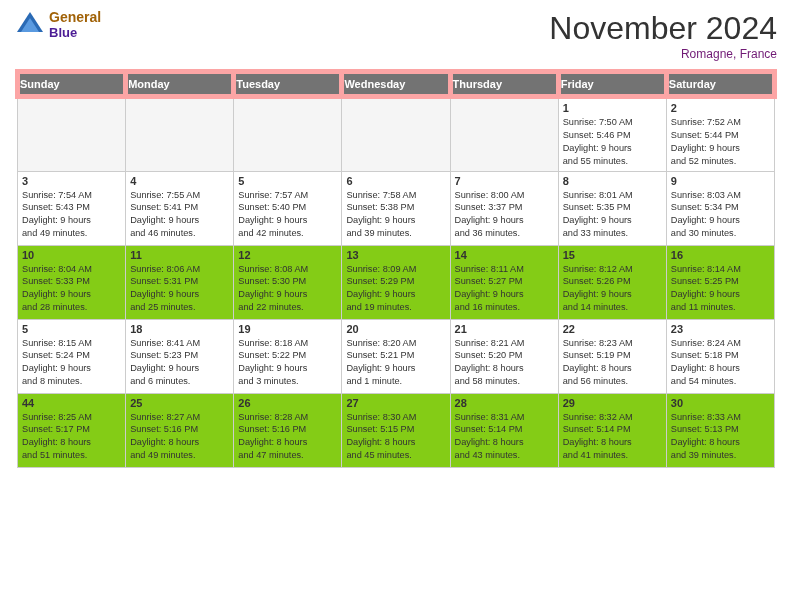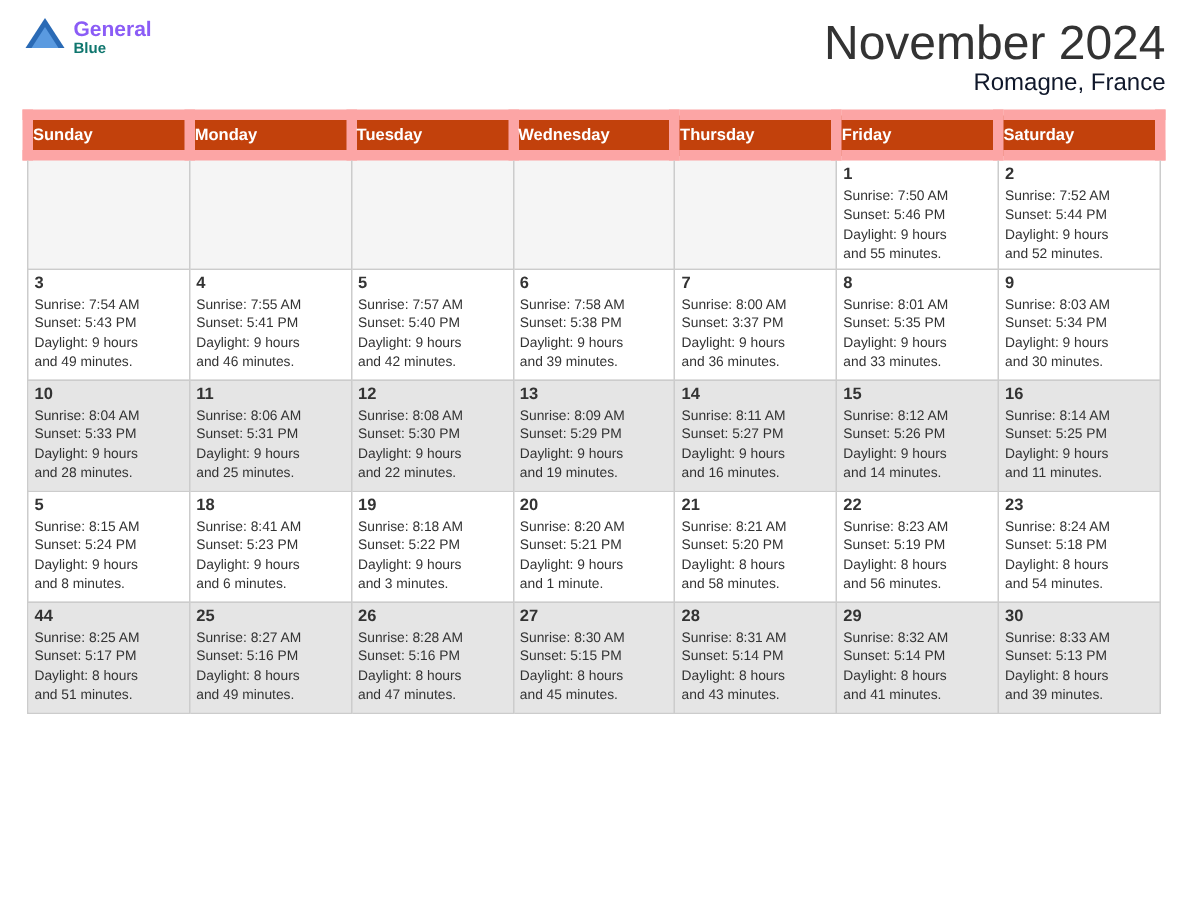"General" .logo-general { color: #8b5cf6 -> #a16207 }
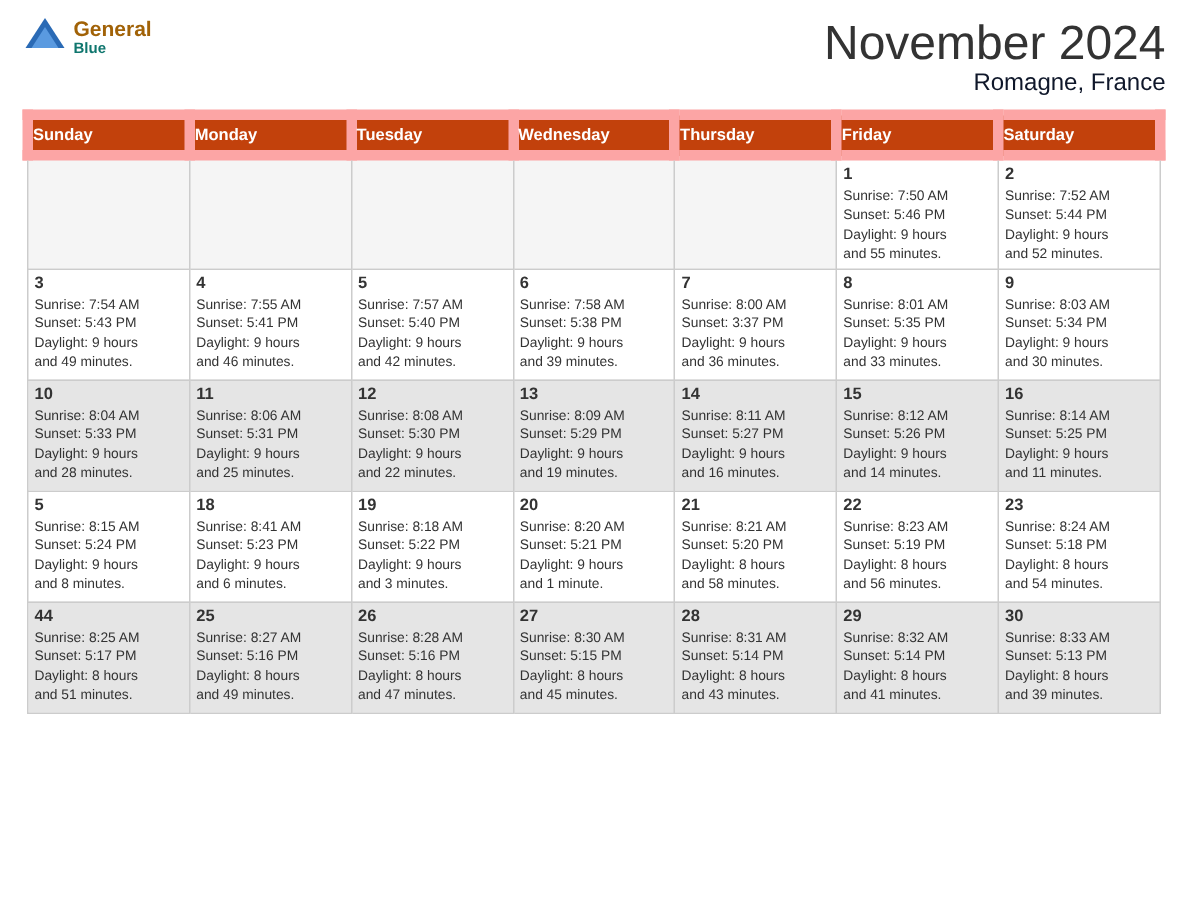"Blue" .logo-blue { color: #0f766e -> #4c1d95; font-size: 10px -> 13px }
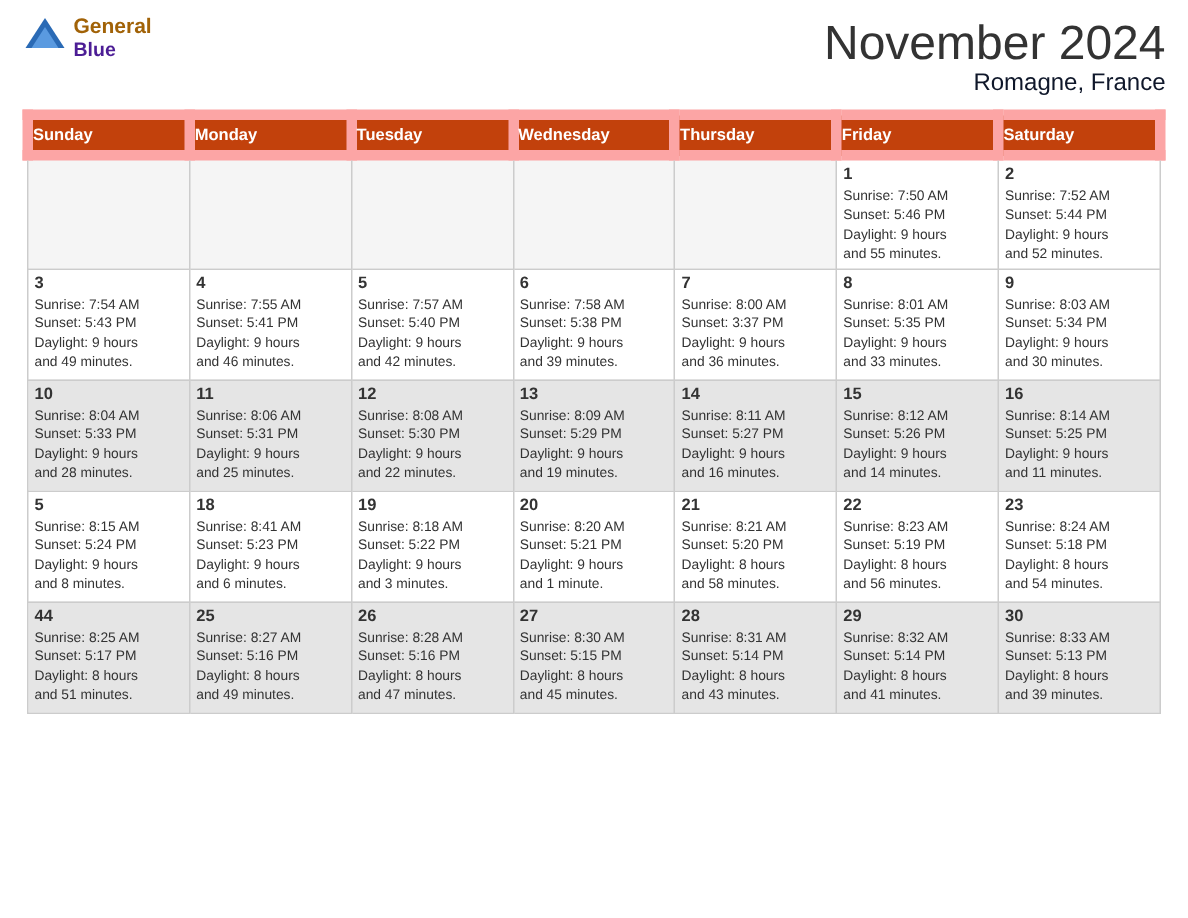"Romagne, France" .subtitle { color: #0f172a -> #701a75; font-size: 16px -> 12px }
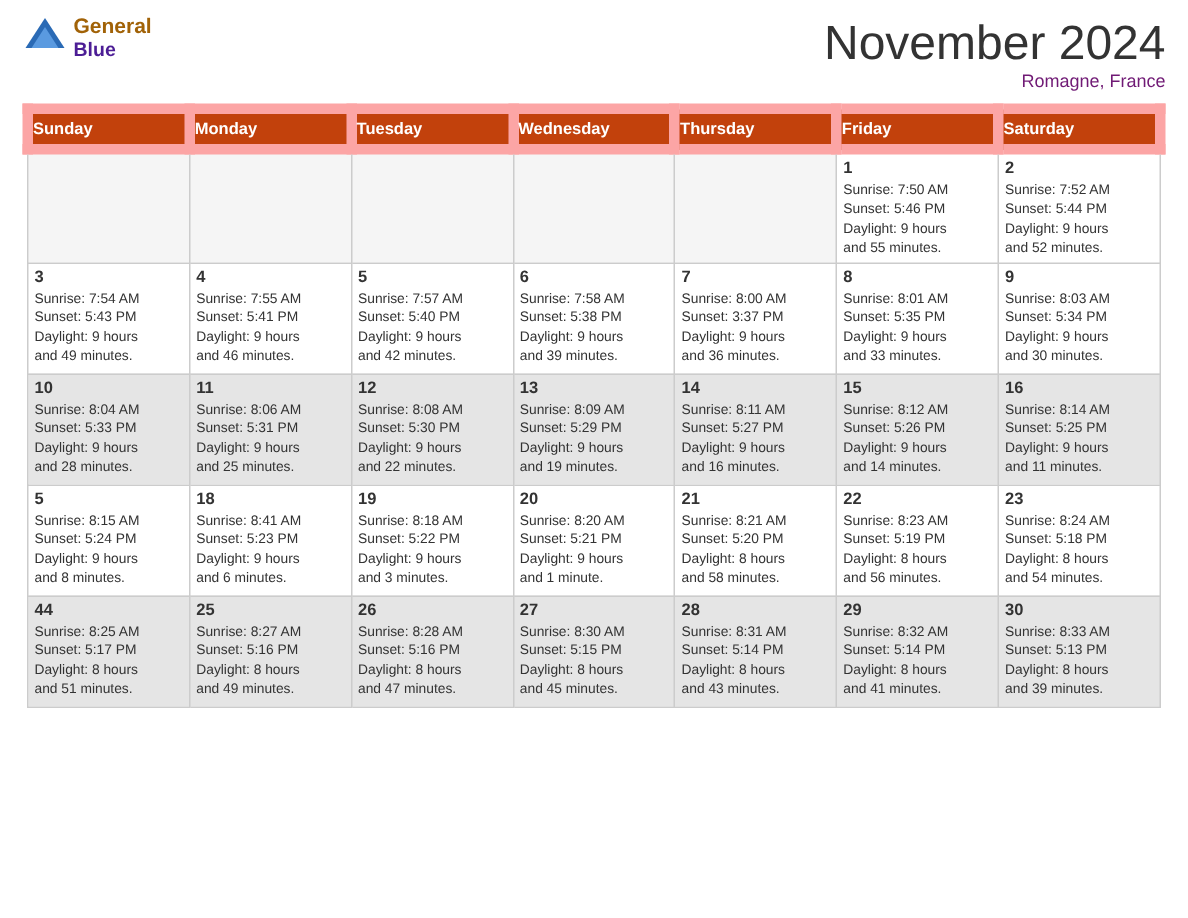"Sunday" thead th { background: #c2410c -> #737373; border: 7px solid #fca5a5 -> 5px solid #fca5a5 }
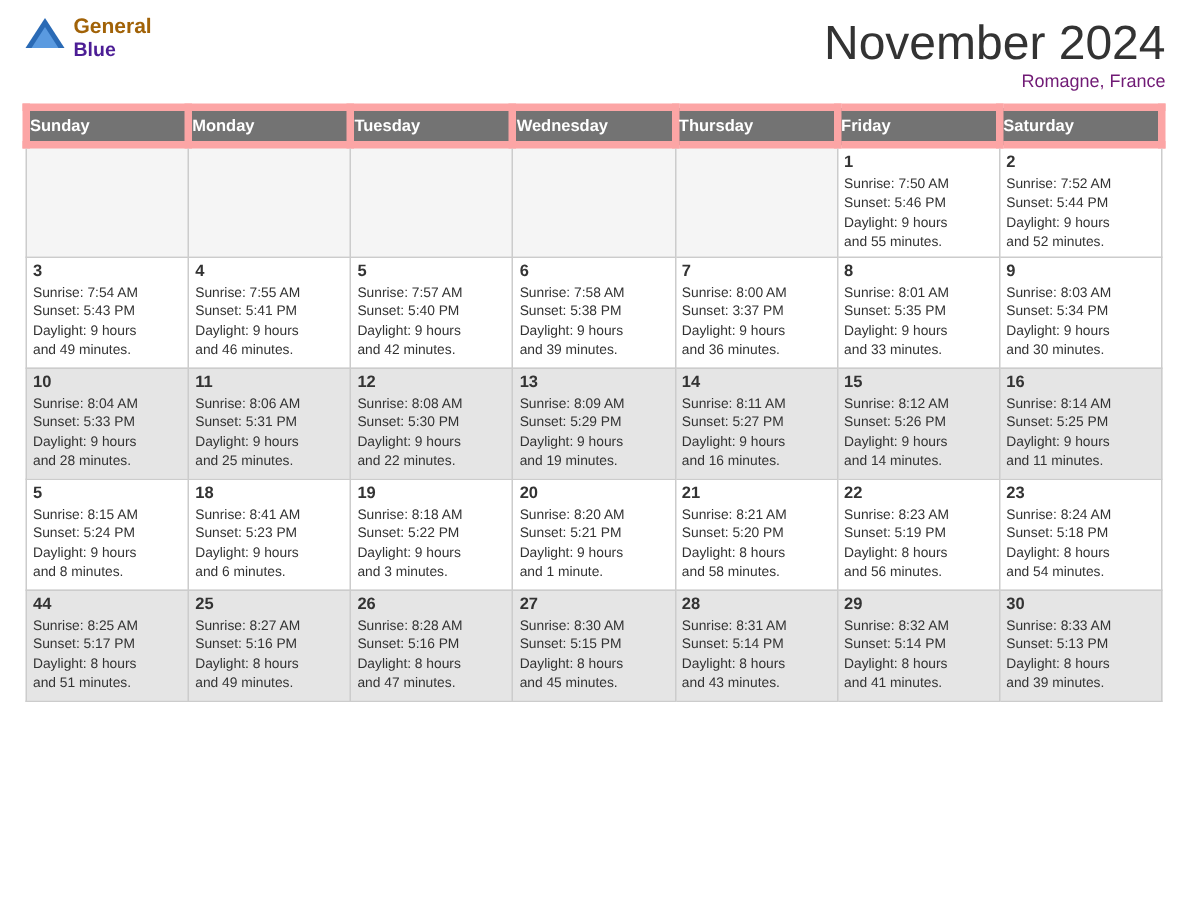"10" td.shaded { background: #e5e5e5 -> #84cc16 }
